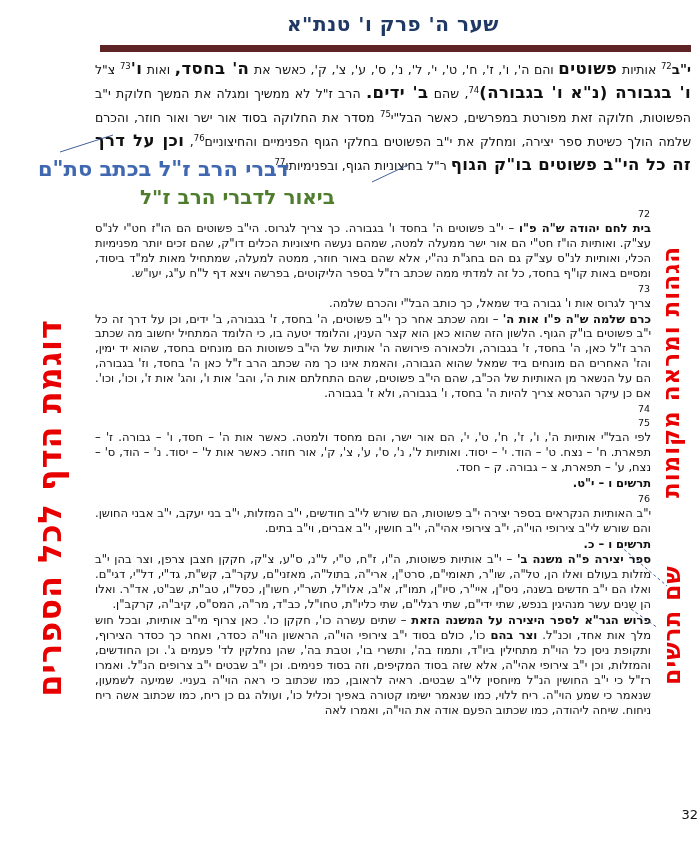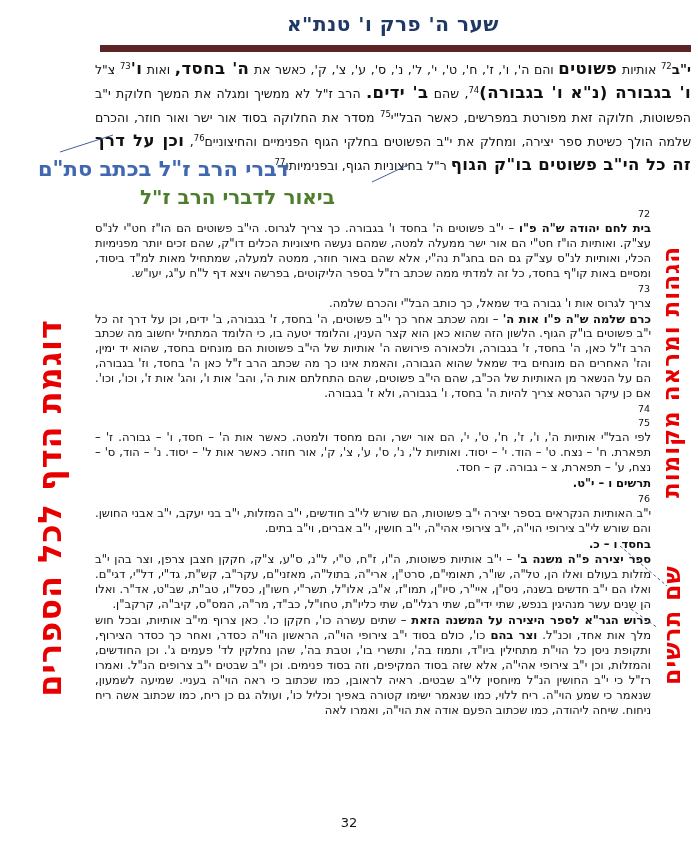"בחסד ו – כ." span.fn-b { text: בחסד -> תרשים }
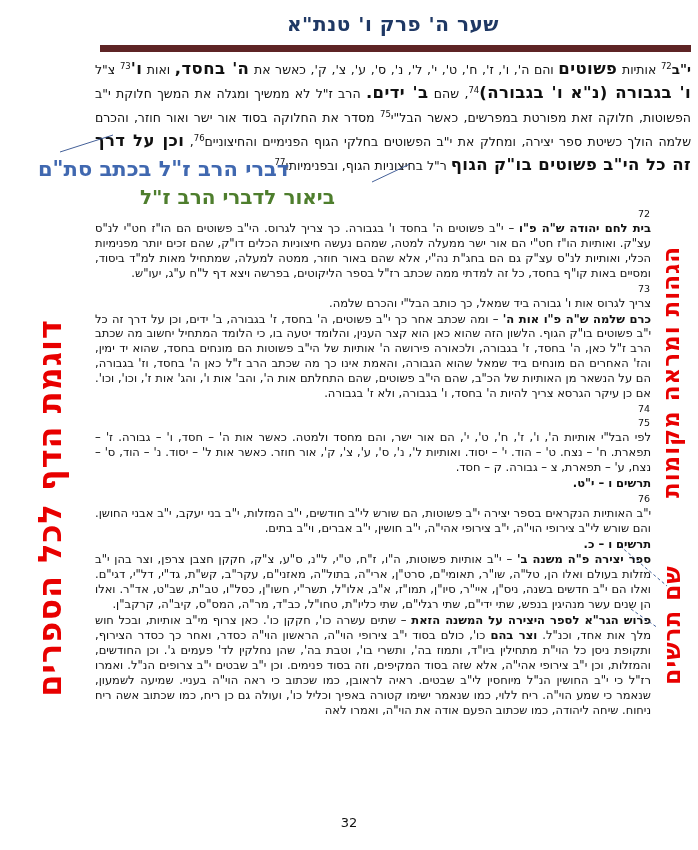"32" .pagenum { bottom: 20px -> 28px; text-align: center -> none }
